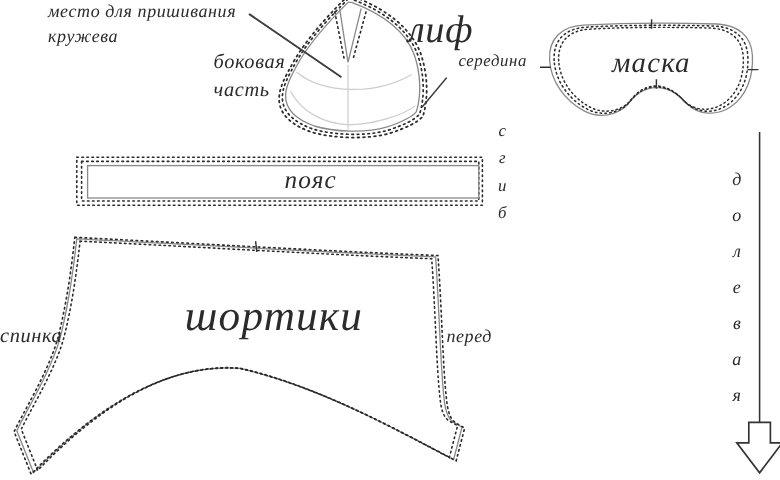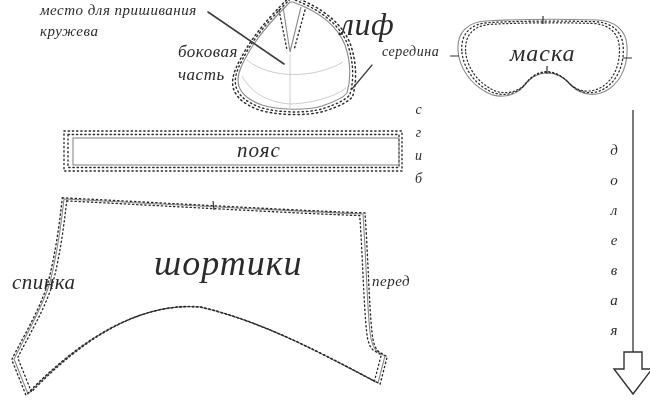"спинка" .lbl-back { font-size: 21px -> 17px; padding-left: 12px -> none }
